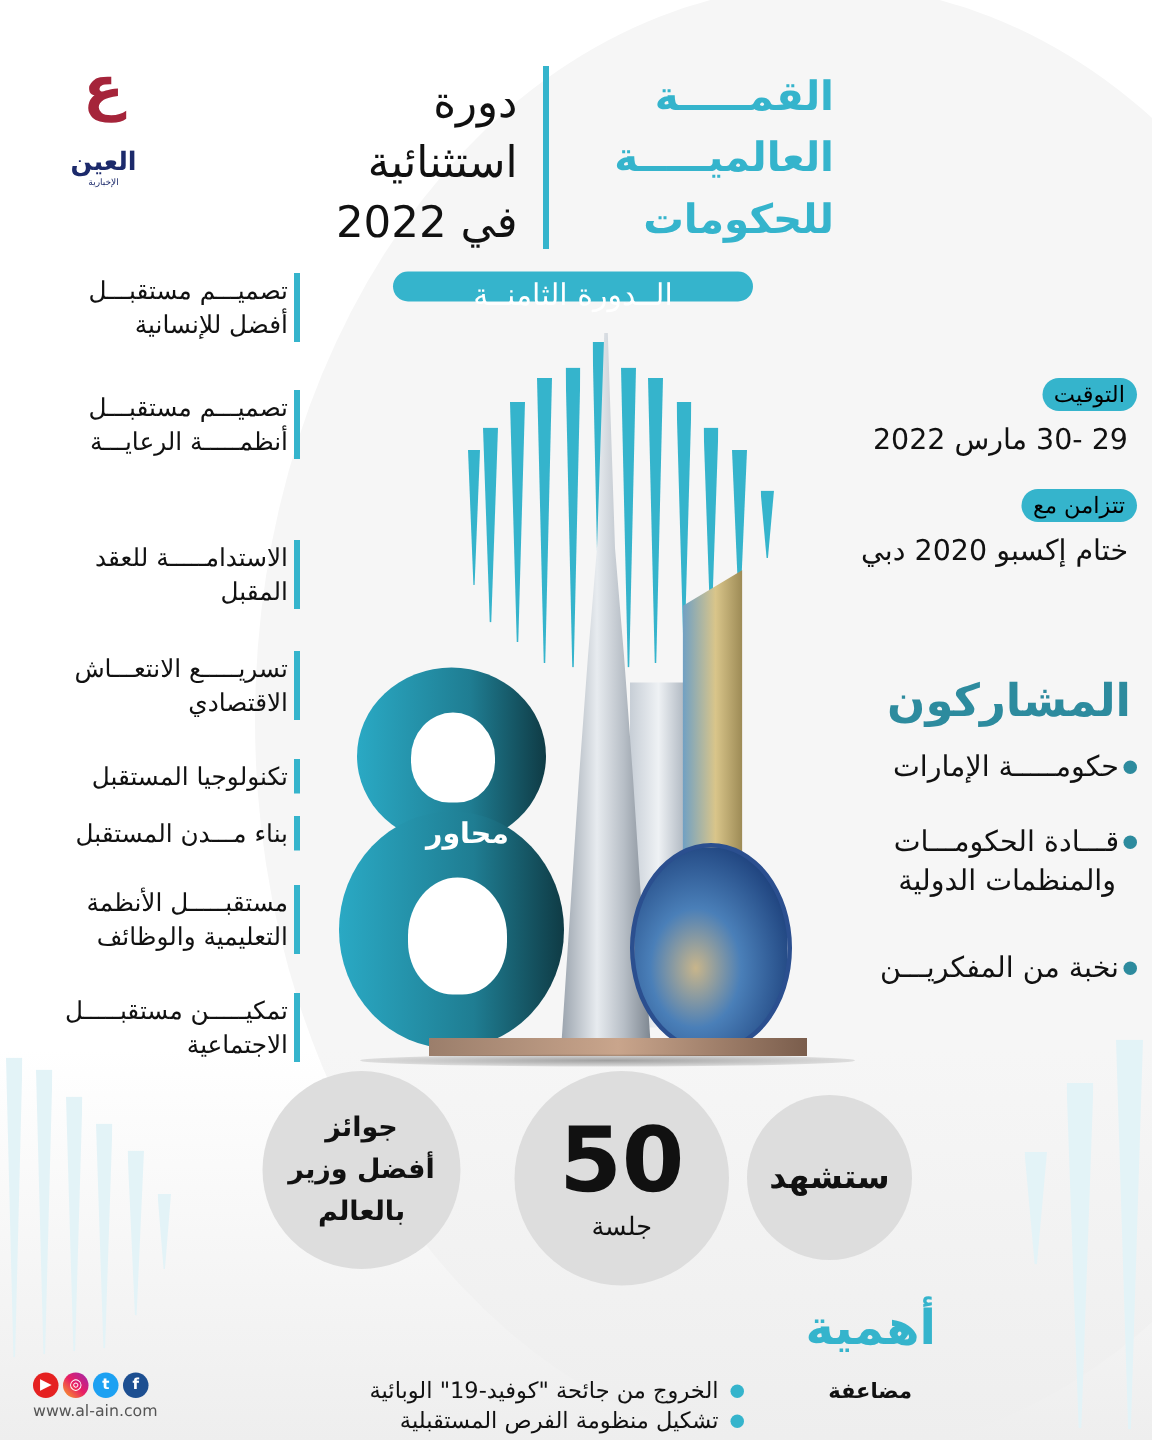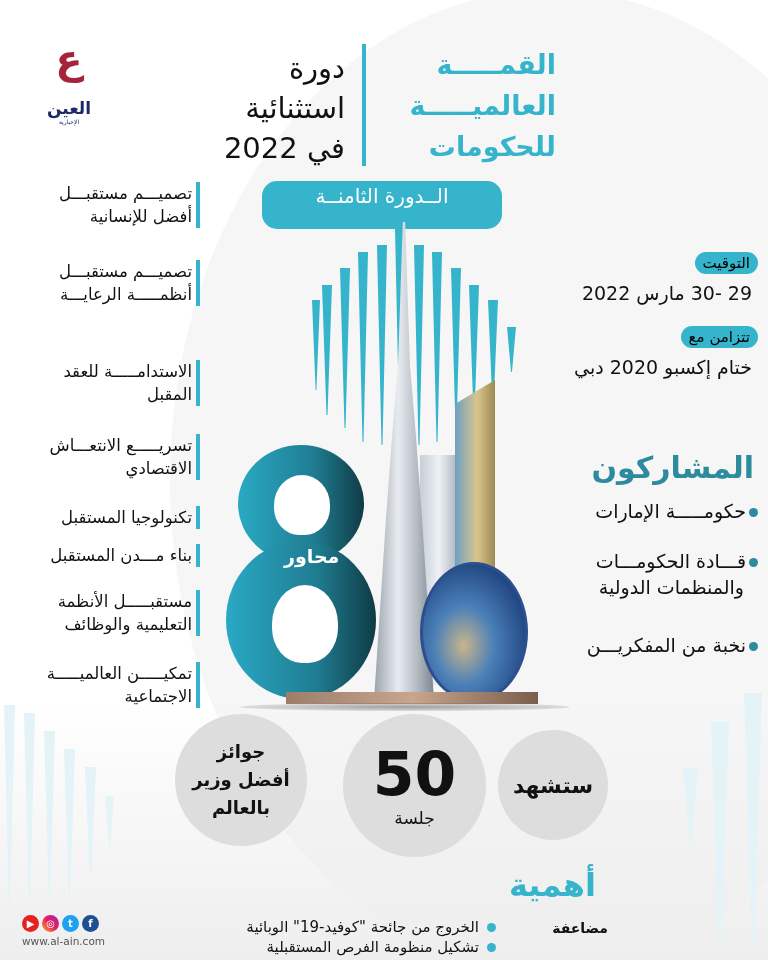"الــدورة الثامنــة" .edition-pill { height: 48px -> 20px }
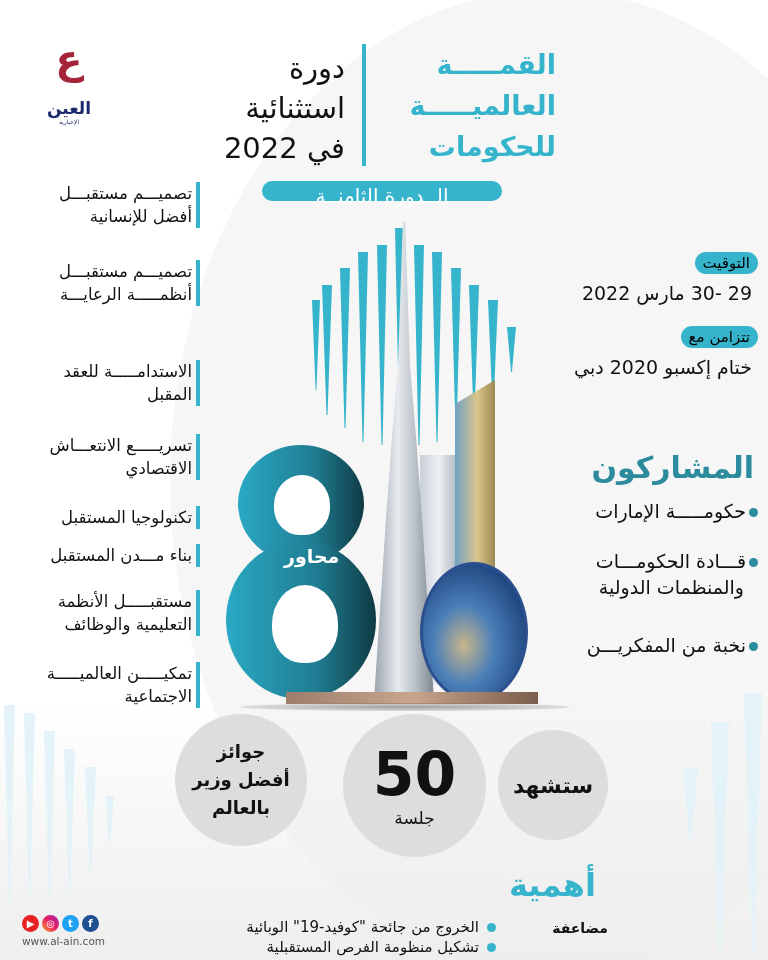"تمكيـــــن العالميـــــة" div { text: العالميـــــة -> مستقبـــــل }
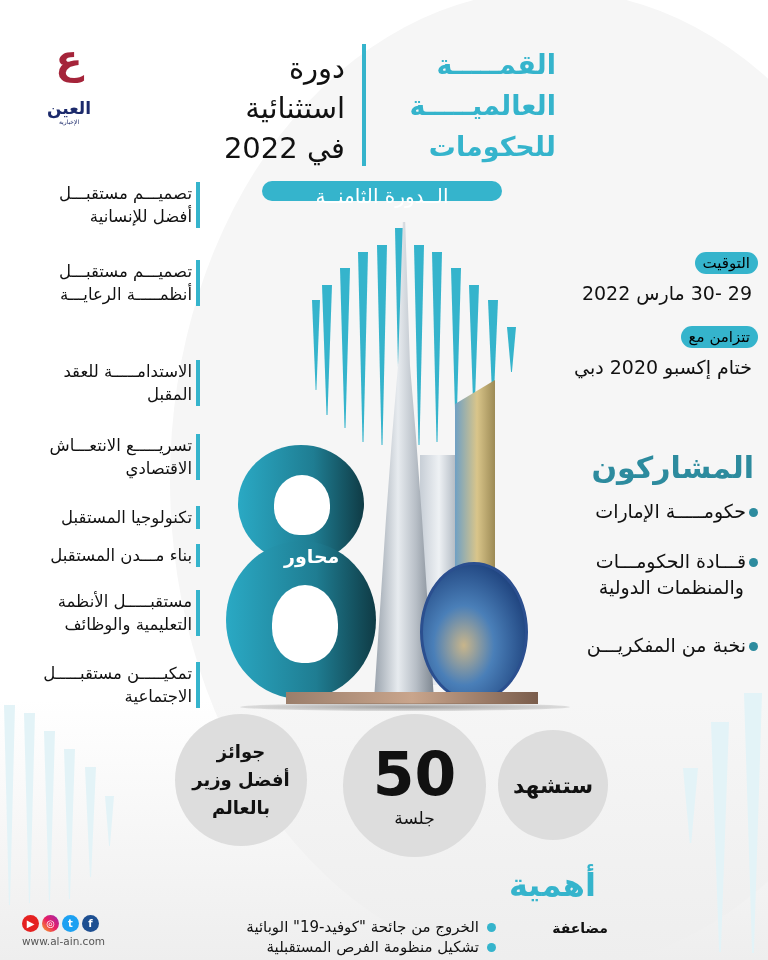"أهمية" .imp-title { right: 172px -> 144px }
